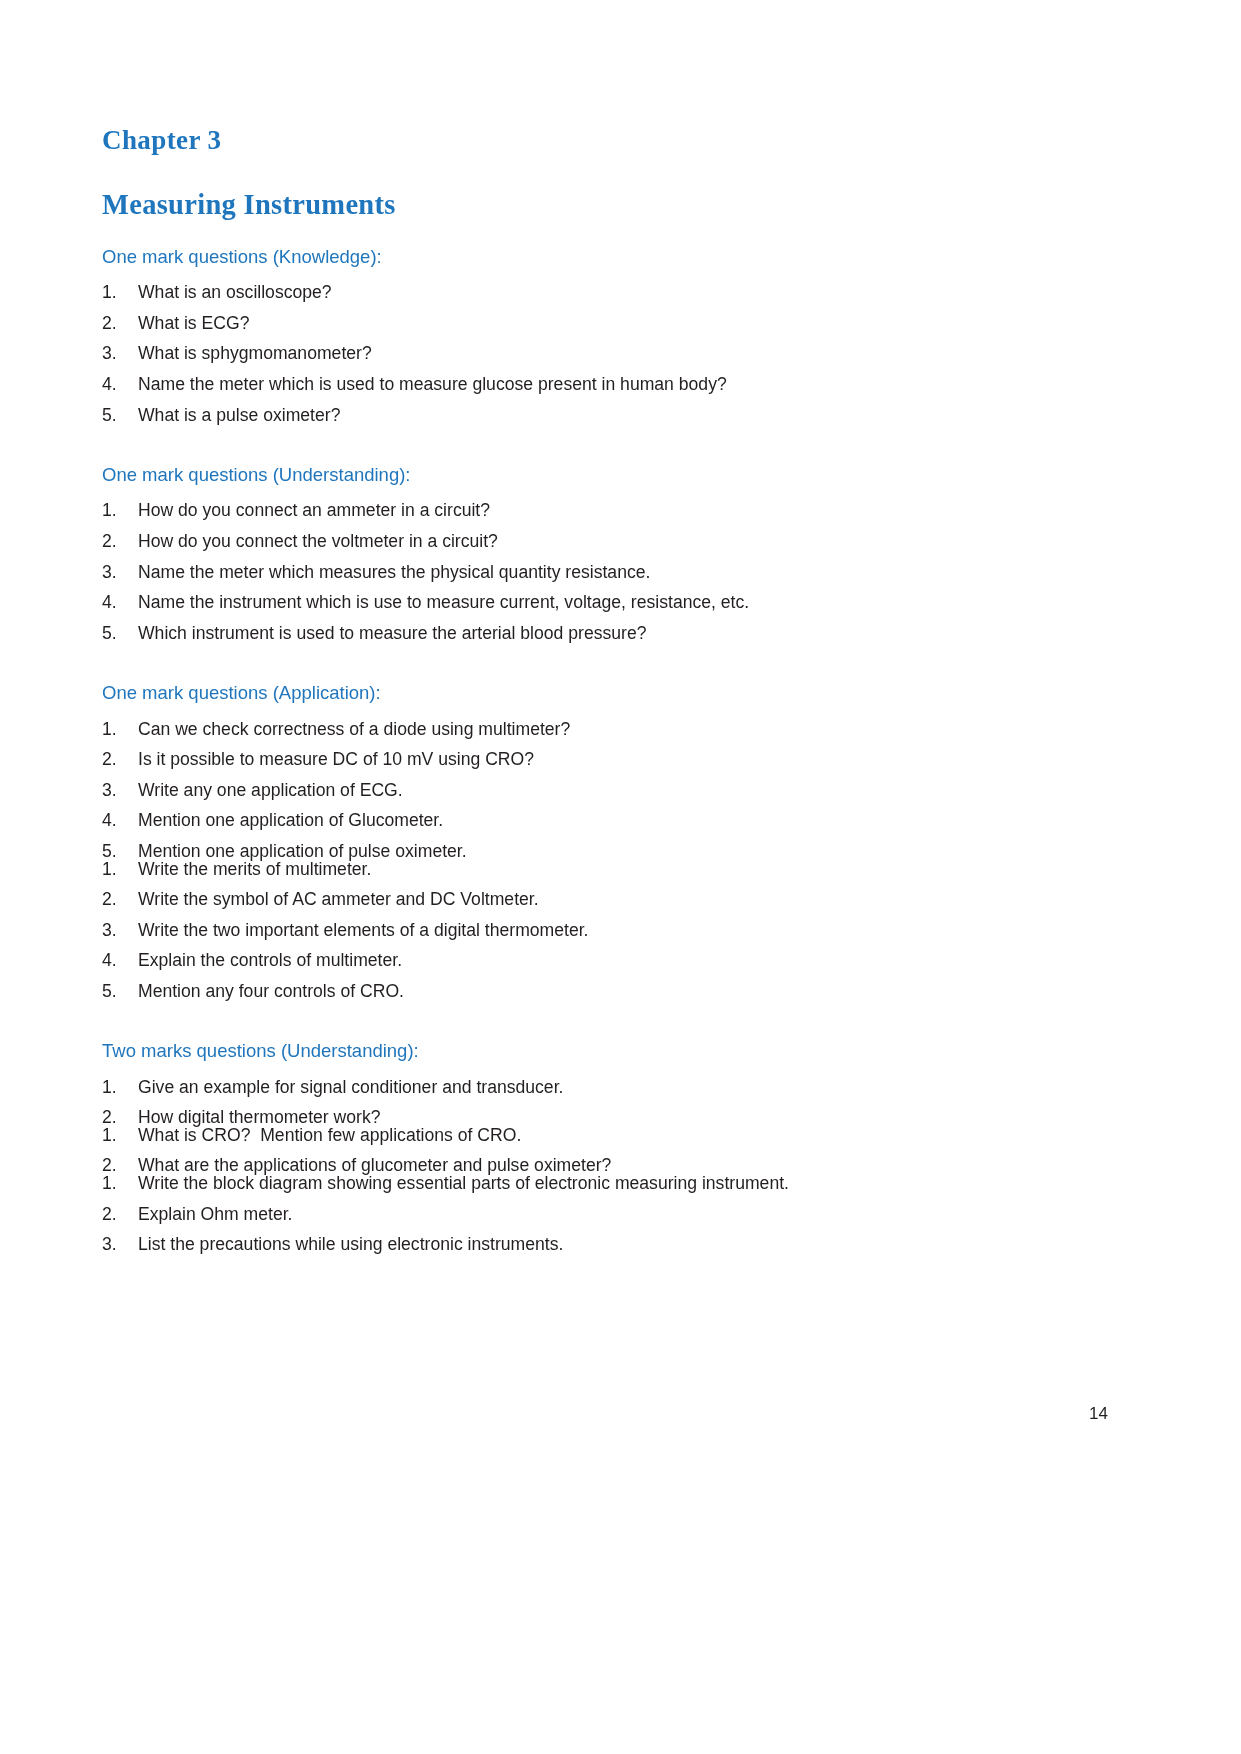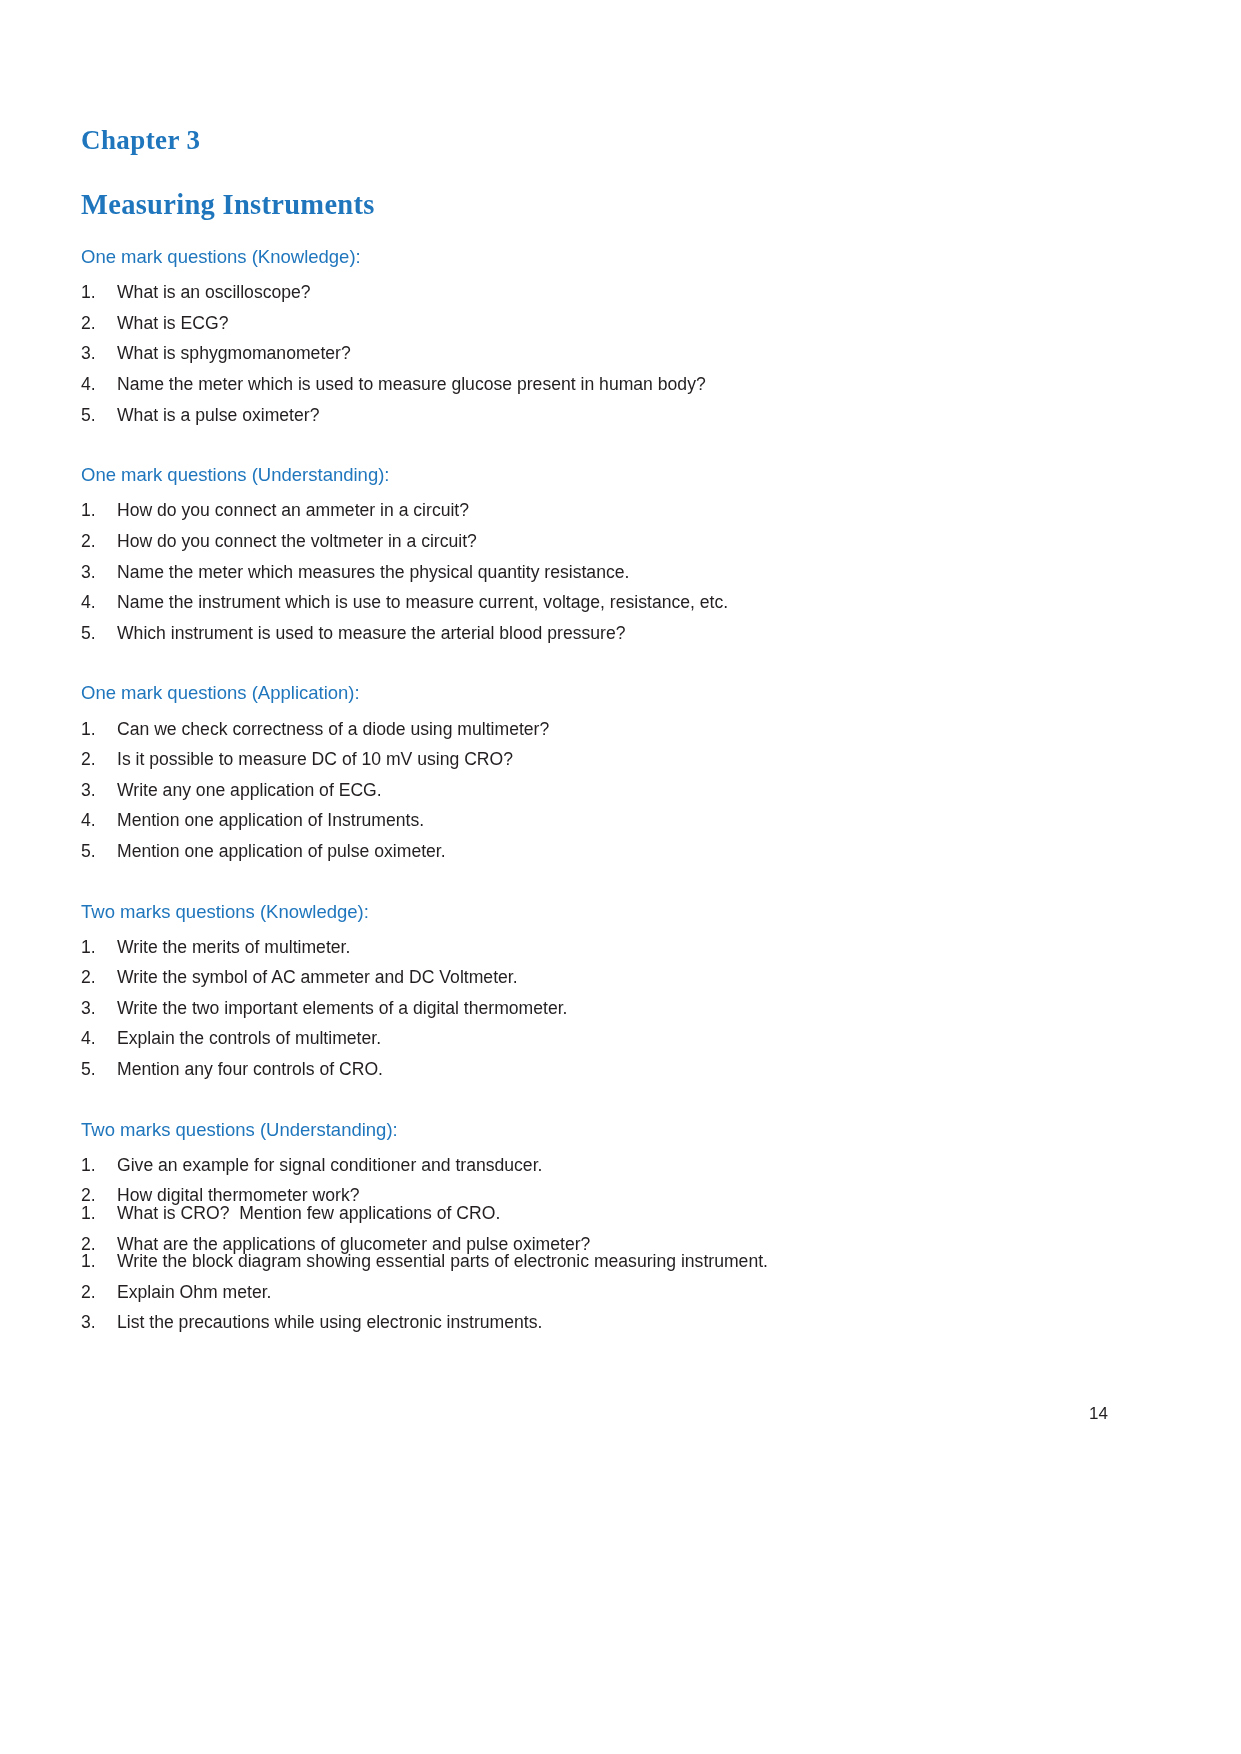"Chapter 3" .page { padding: 126px 120px 40px 81px -> 126px 120px 40px 102px }
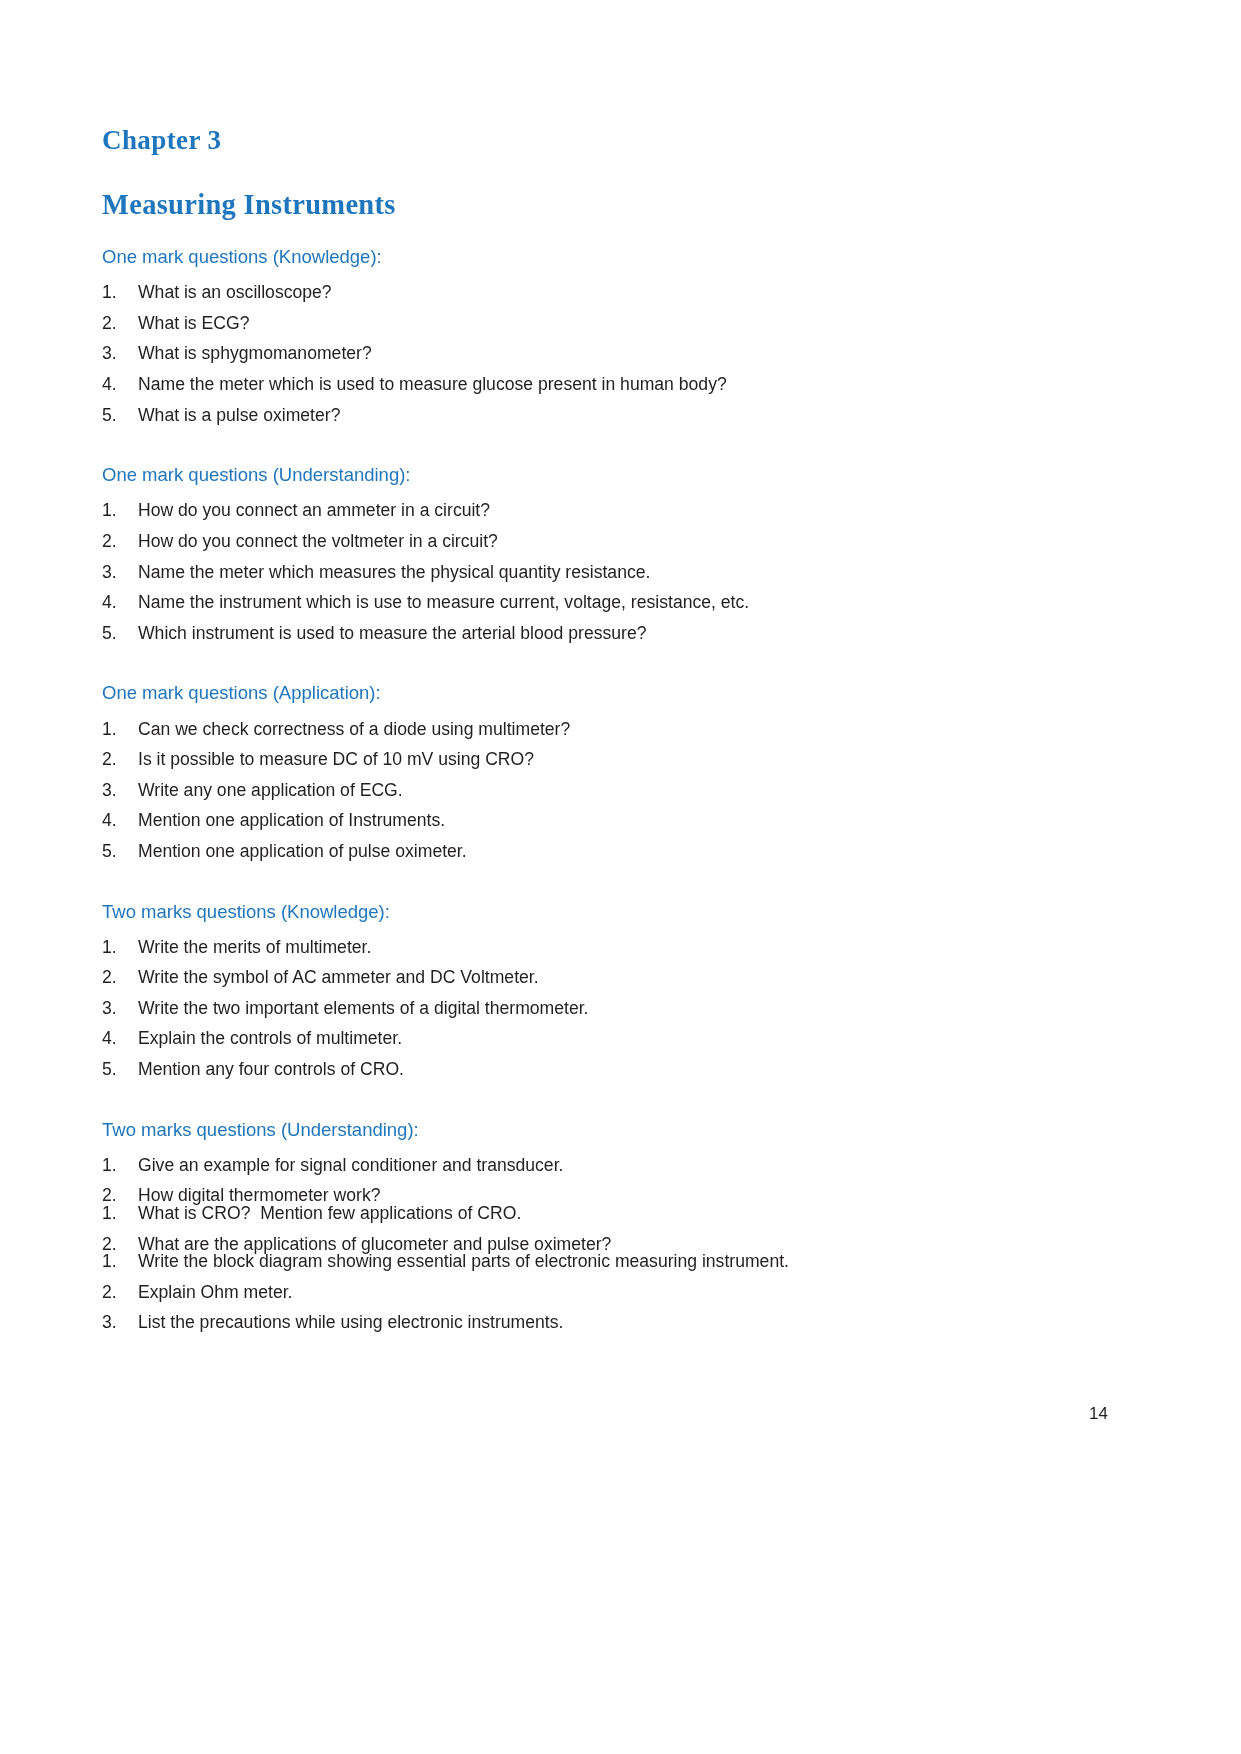"Mention one application of Instruments." span.q-text { text: Instruments -> Glucometer }
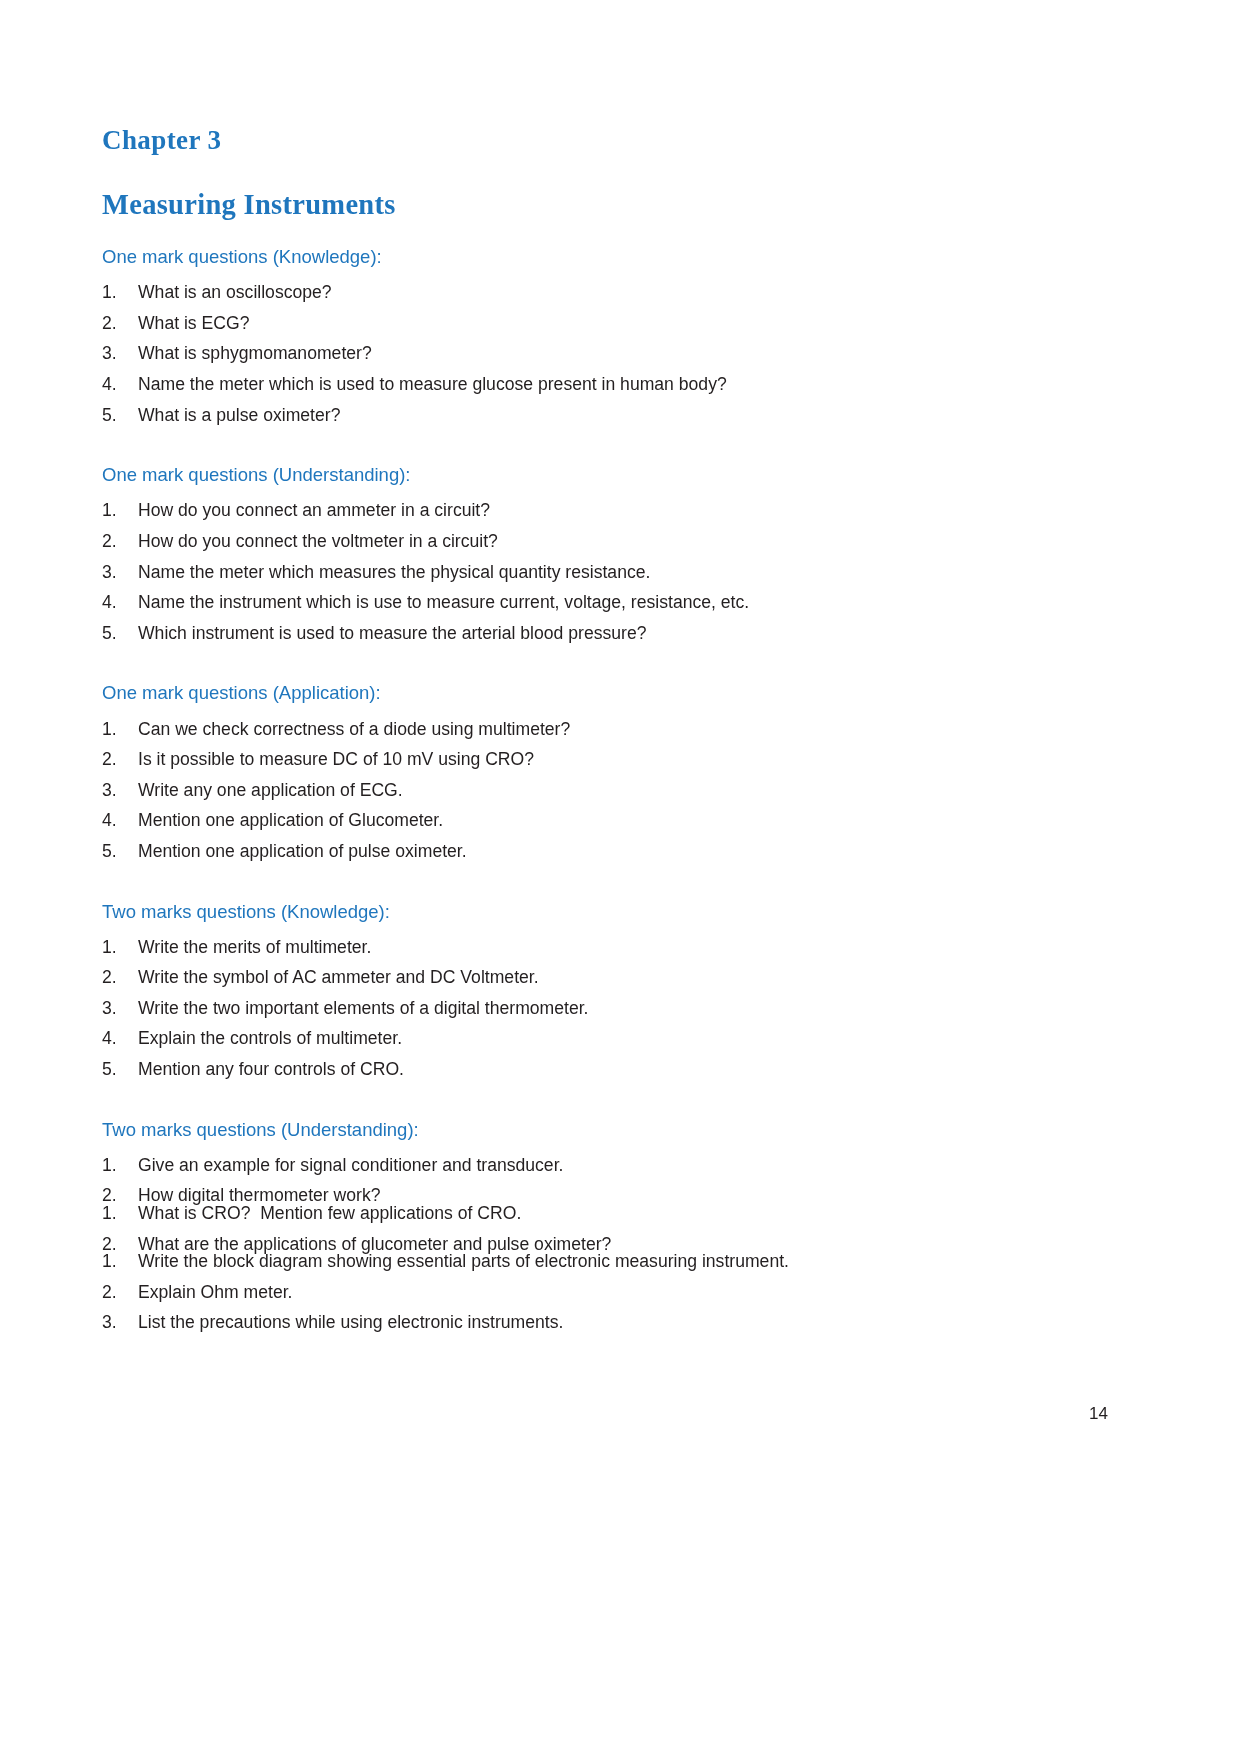"Two marks questions (Knowledge):" div.section-heading { html: <div>Two marks questions (Knowledge):</div> -> none }
